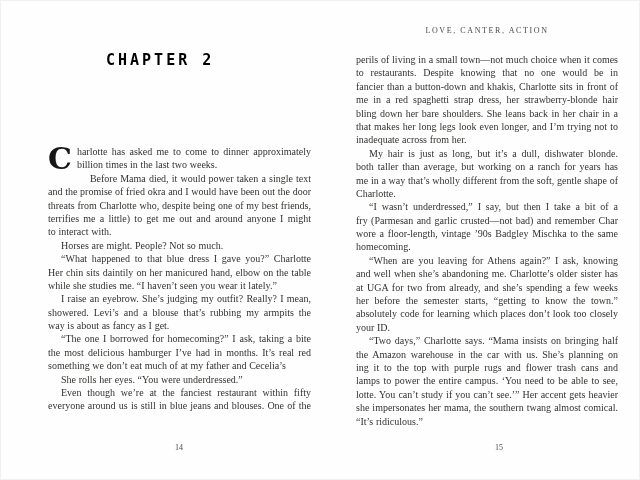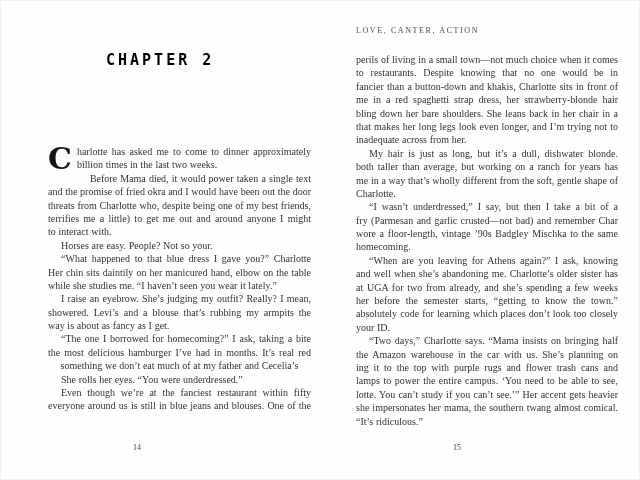"LOVE, CANTER, ACTION" .running-header { text-align: none -> center }
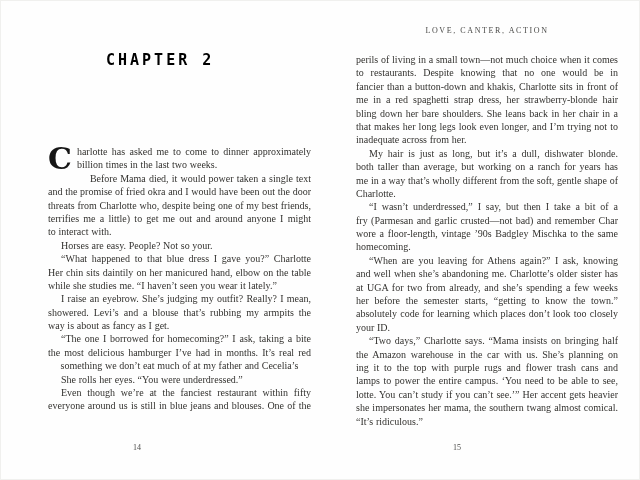"inadequate across from her." .line.end { text-align: center -> left }
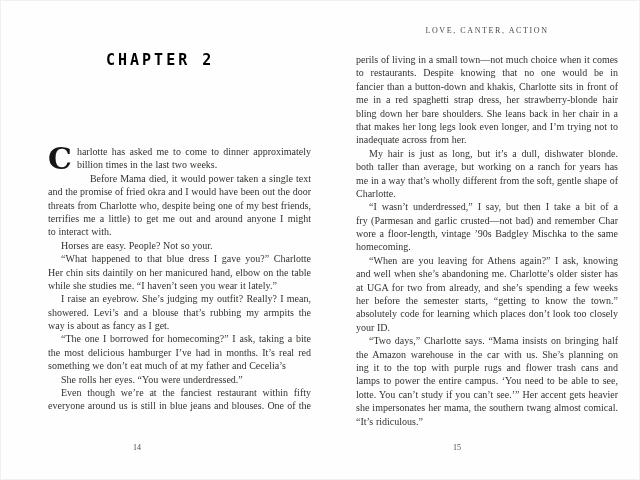"Horses are easy. People? Not" div.line { text: easy. People? Not so your -> might. People? Not so much }
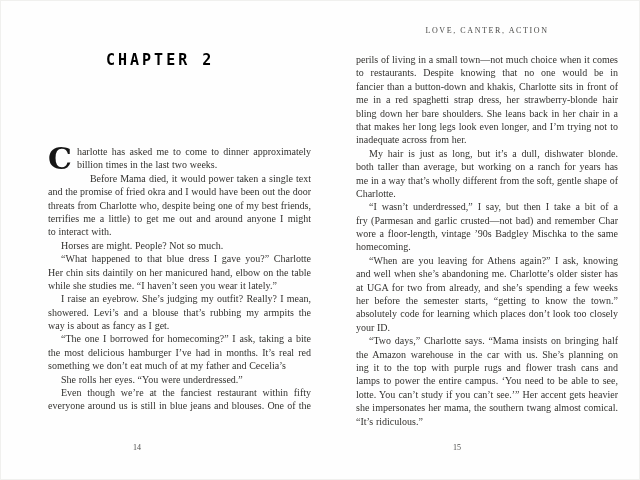"14" .page-number { text-align: left -> right }
